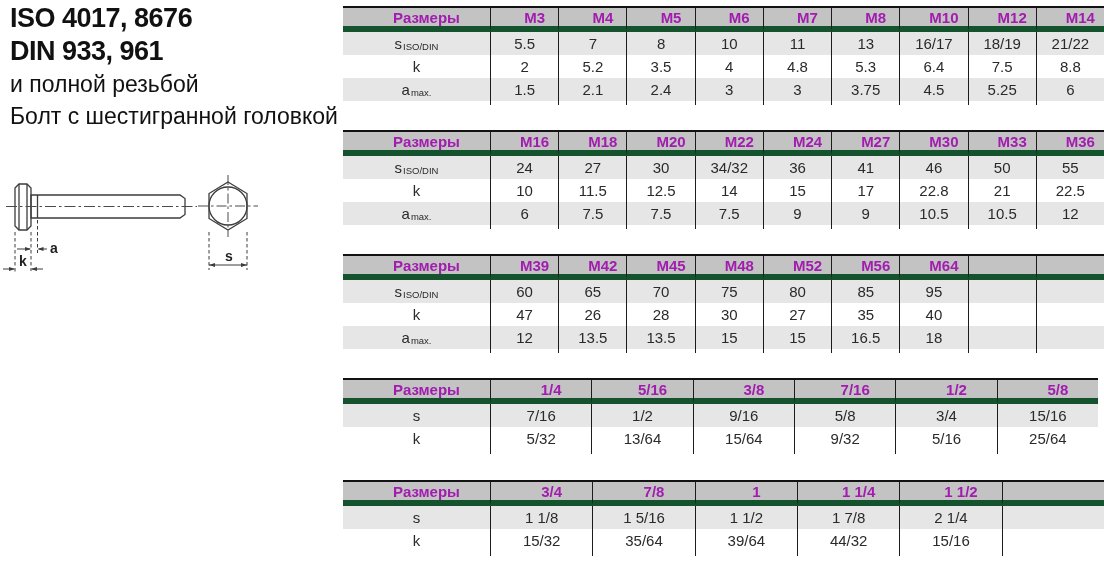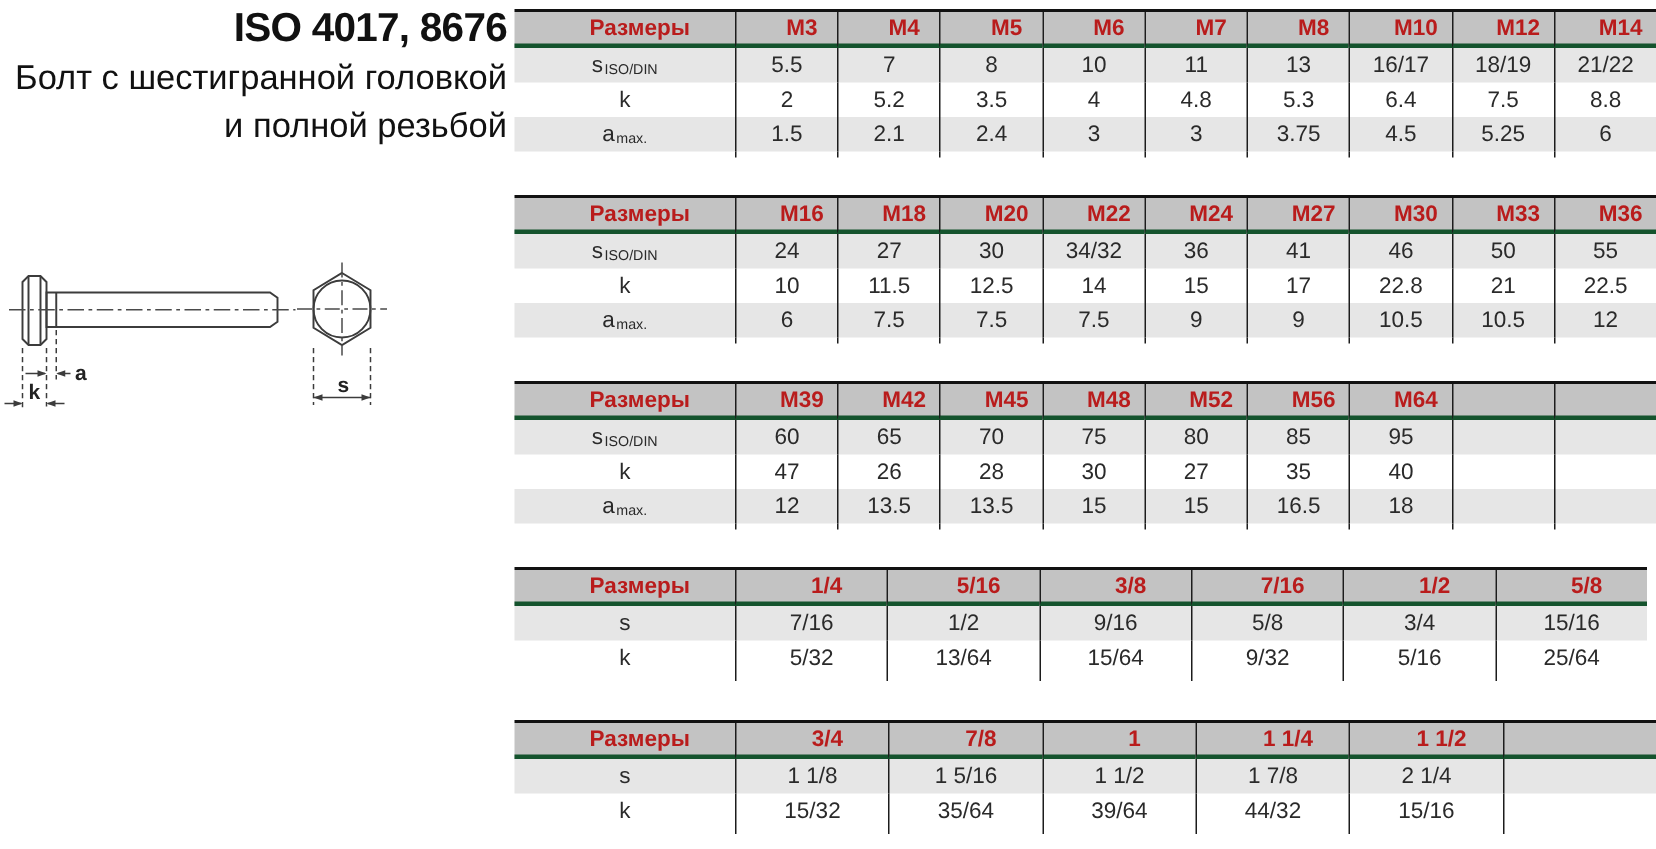"ISO 4017, 8676" .titleblock { text-align: right -> none }
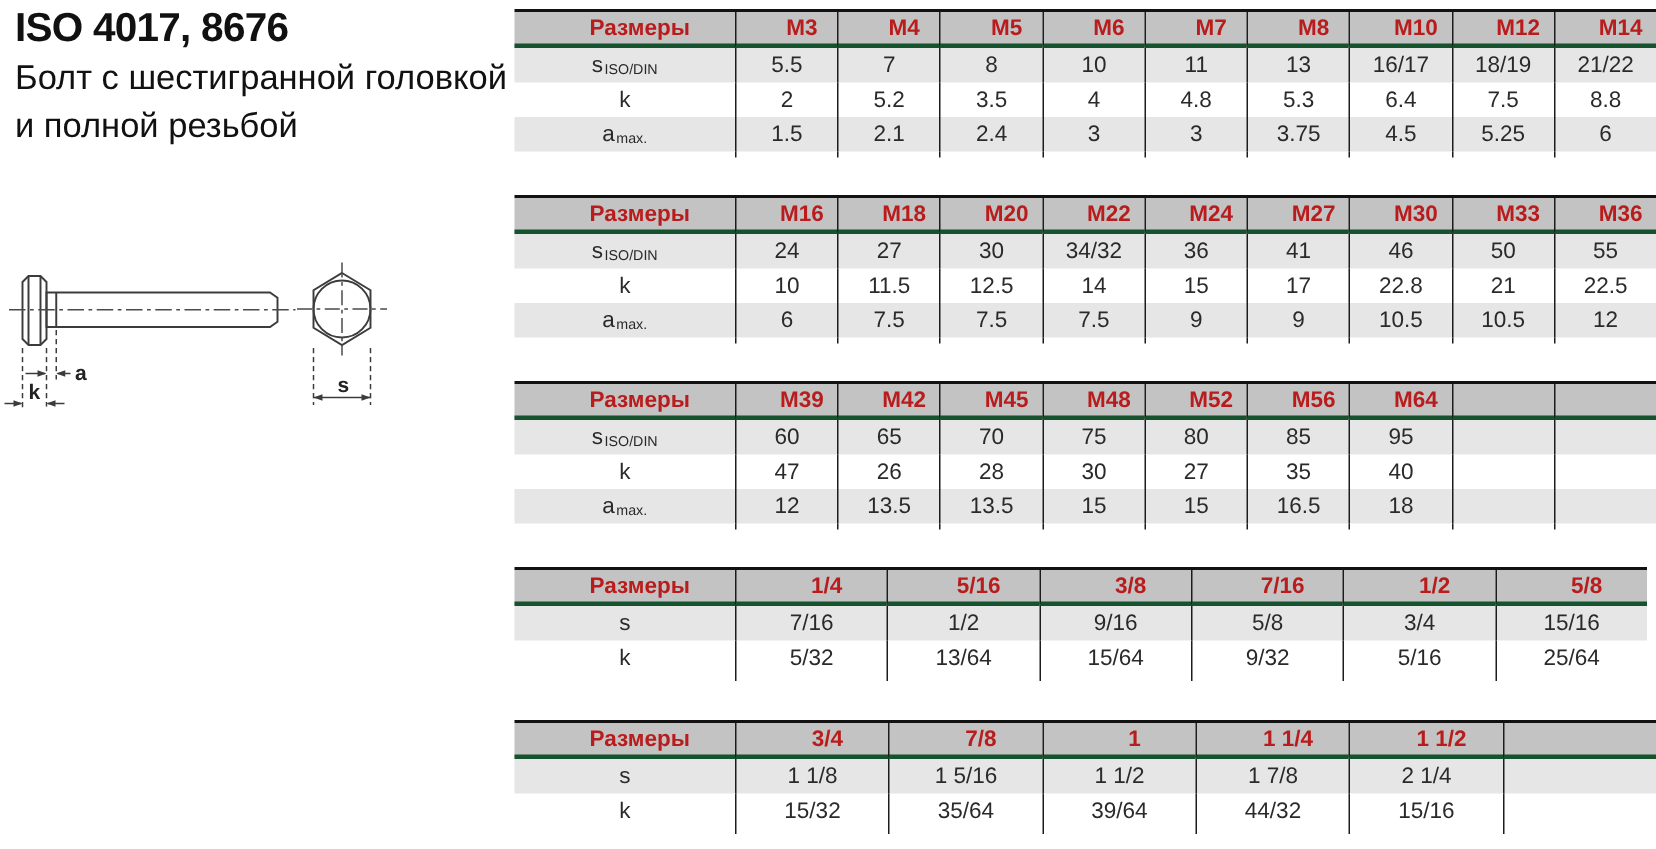"Размеры" .cell.th { border-bottom: 3px solid #14532d -> 6px solid #14532d; color: #b91c1c -> #a21caf }
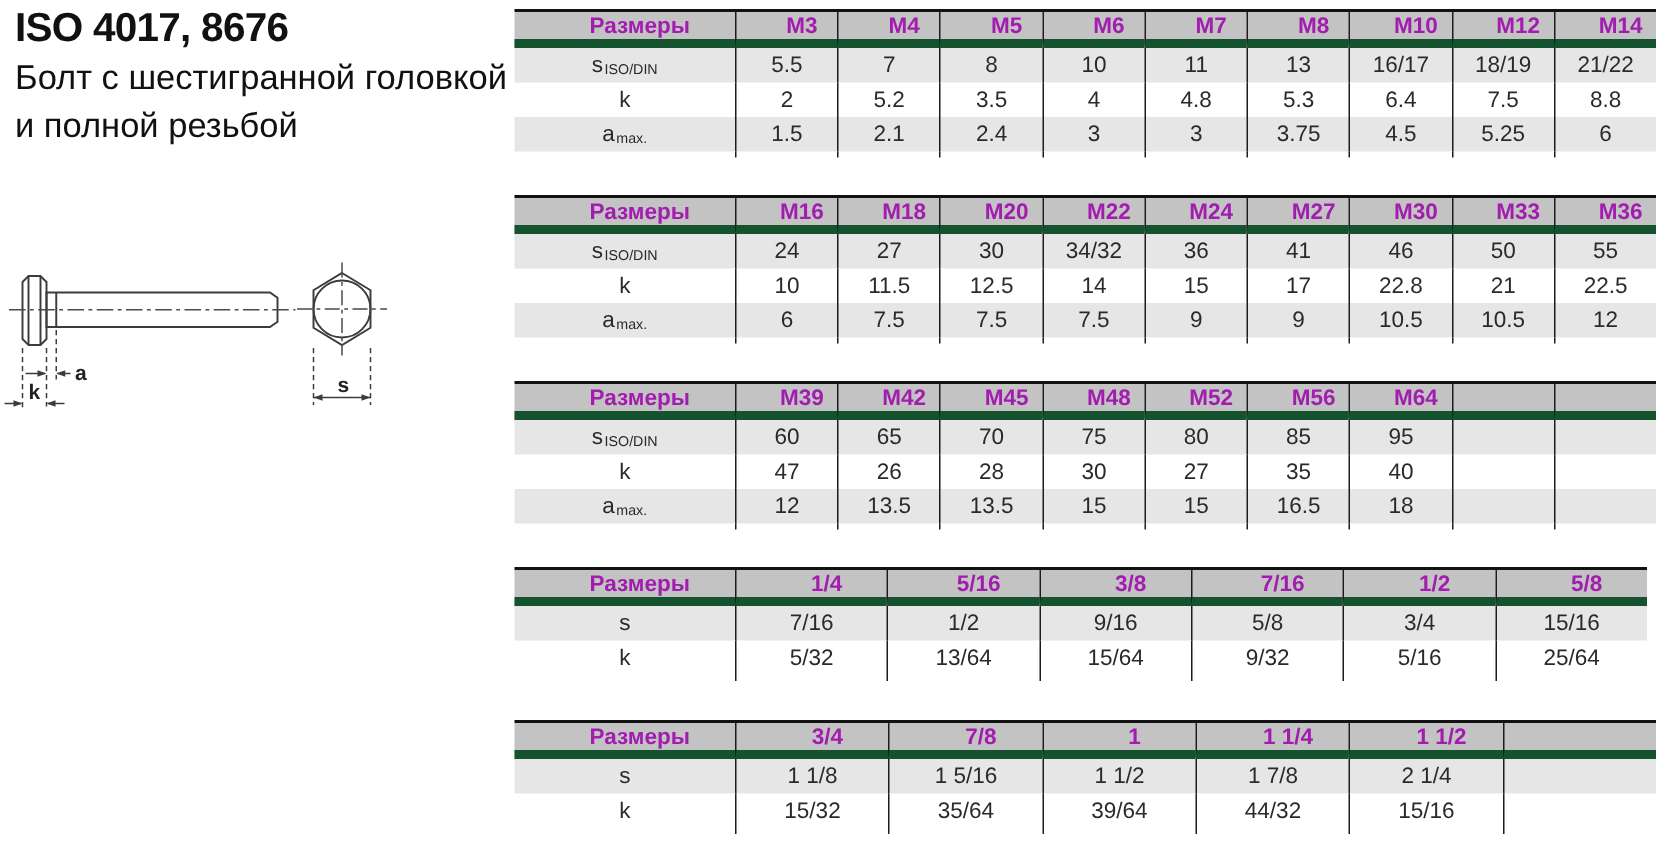"DIN 933, 961" div.title-line { html: none -> <div>DIN 933, 961</div> }
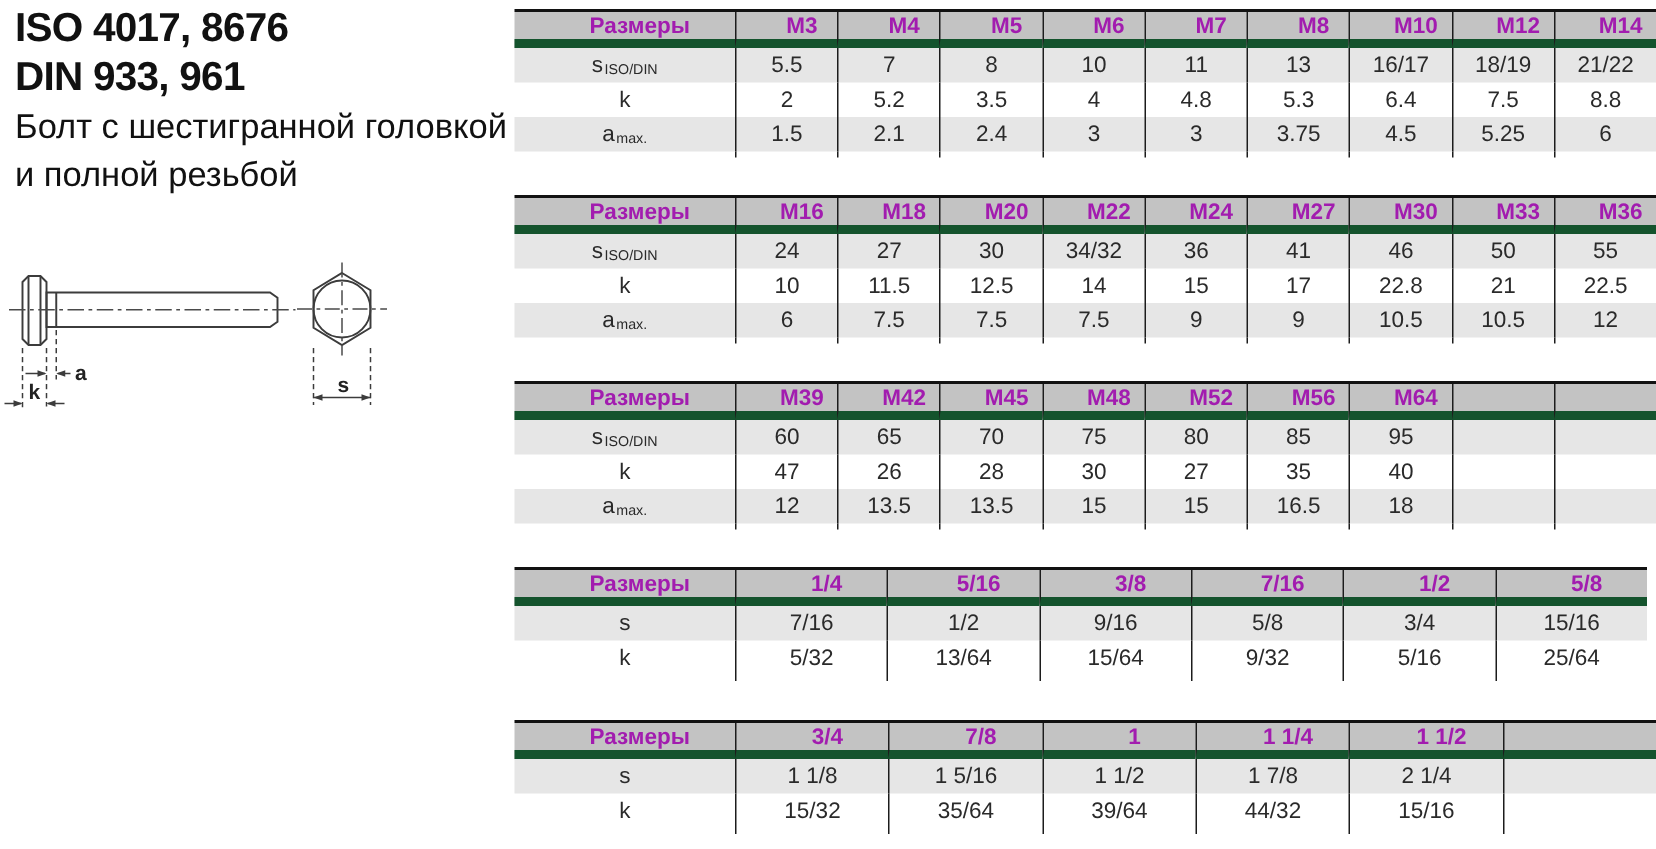"Болт с шестигранной головкой" div.subtitle-line { order: before "и полной резьбой" -> after "и полной резьбой" }
